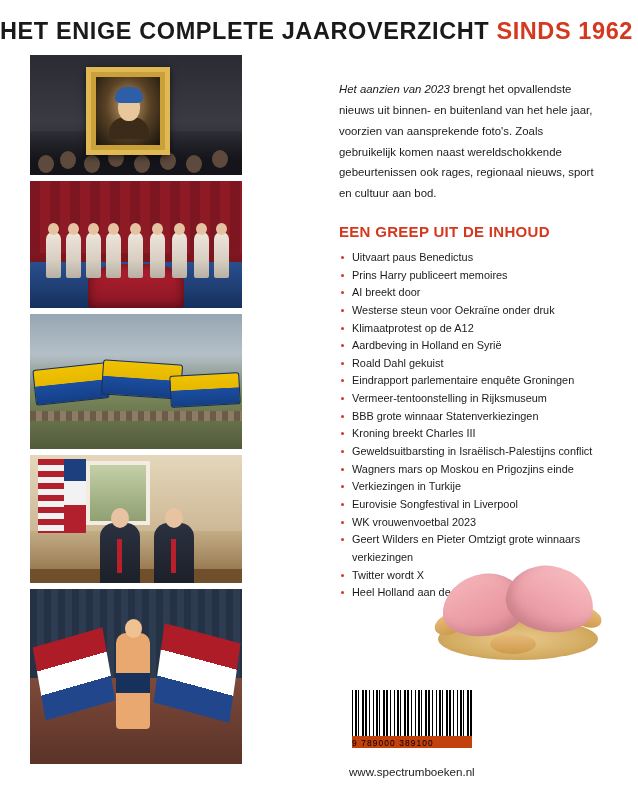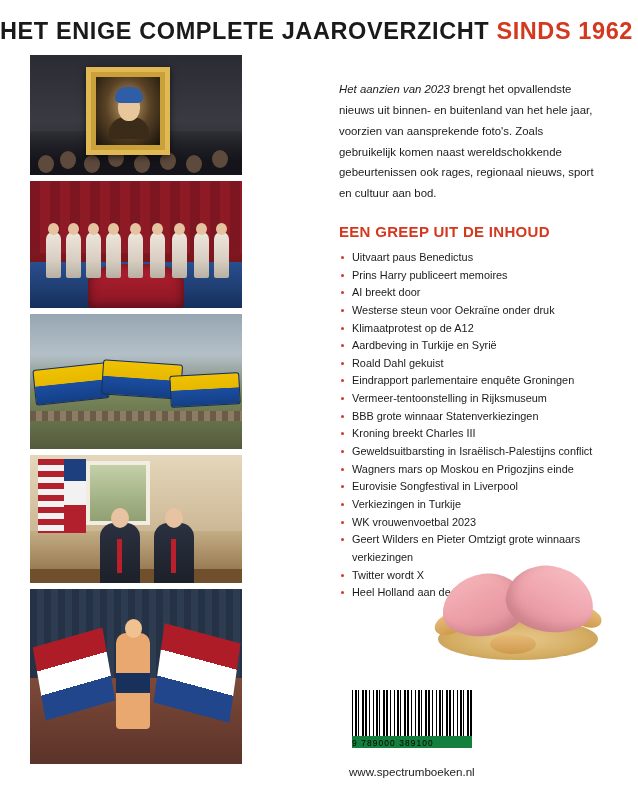"Aardbeving in Turkije en Syrië" li { text: Turkije -> Holland }
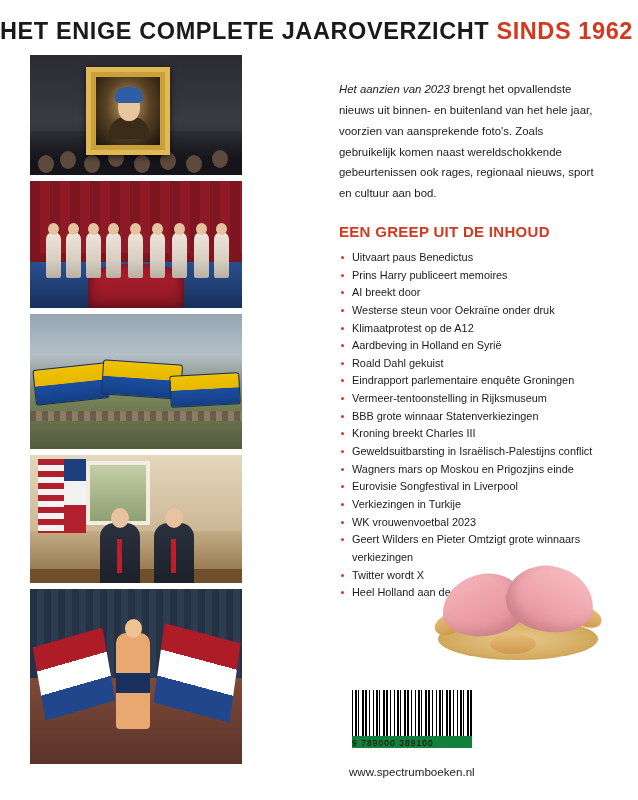"Eurovisie Songfestival in Liverpool" li { order: before "Verkiezingen in Turkije" -> after "Verkiezingen in Turkije" }
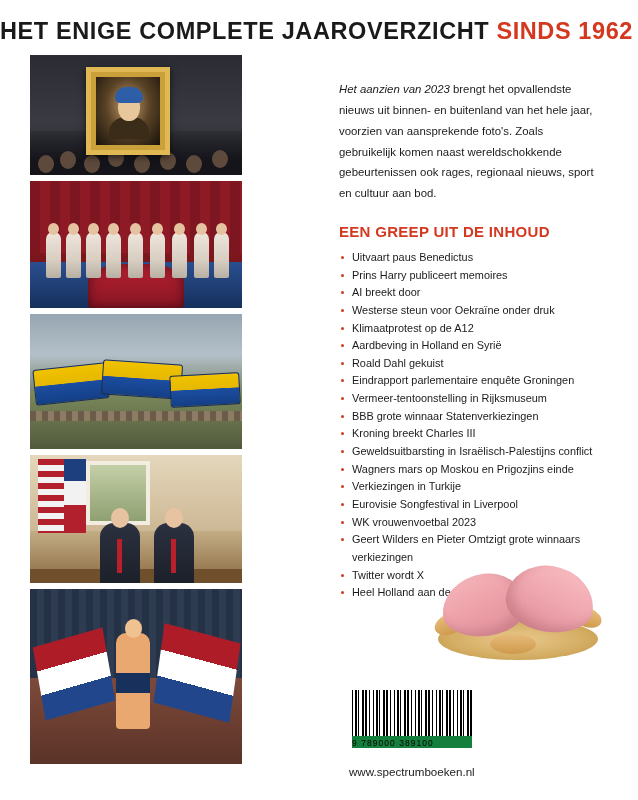"9 789000 389100" .barcode-box { background: #15803d -> #c2410c }
